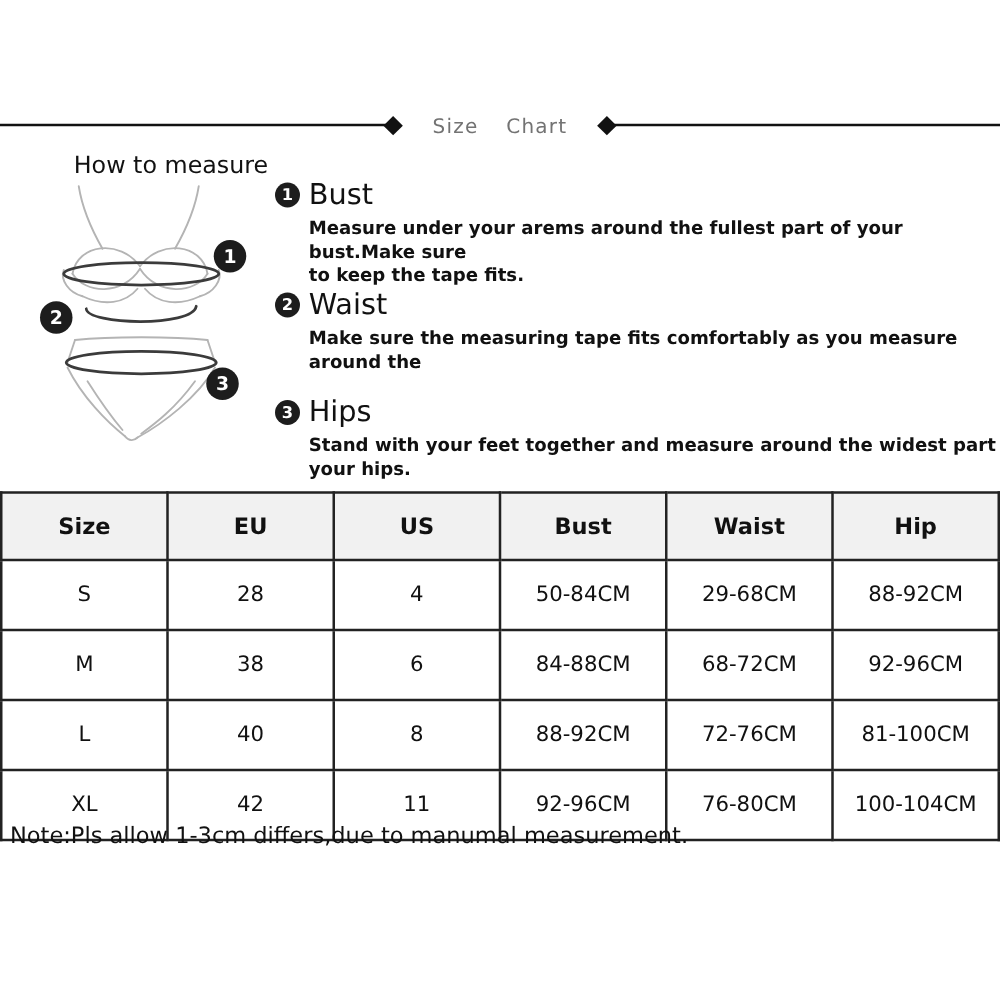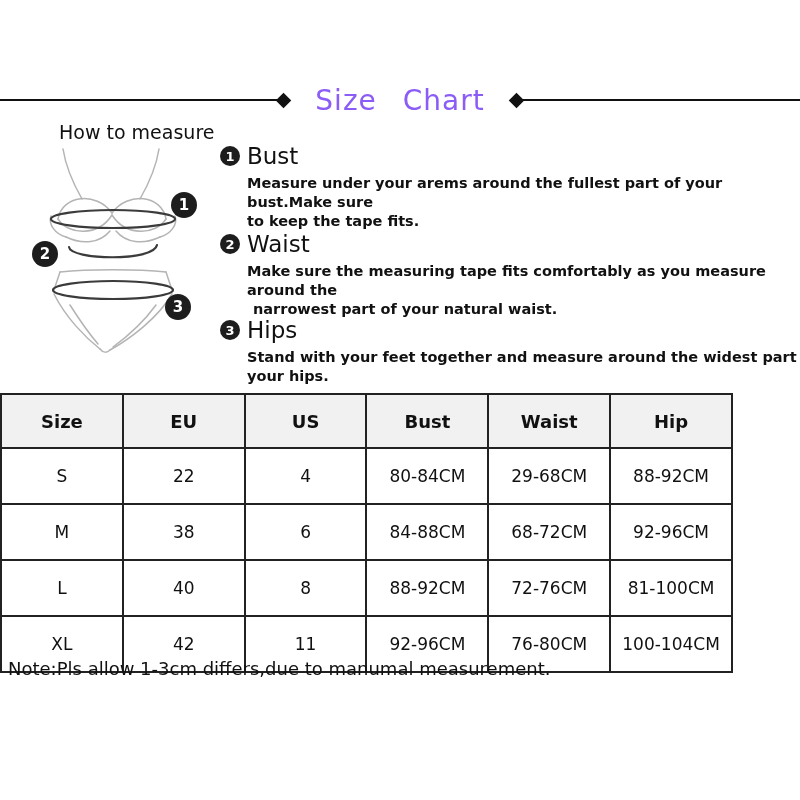"Size Chart" .page-title { color: #8b5cf6 -> #737373; font-size: 28px -> 16px }
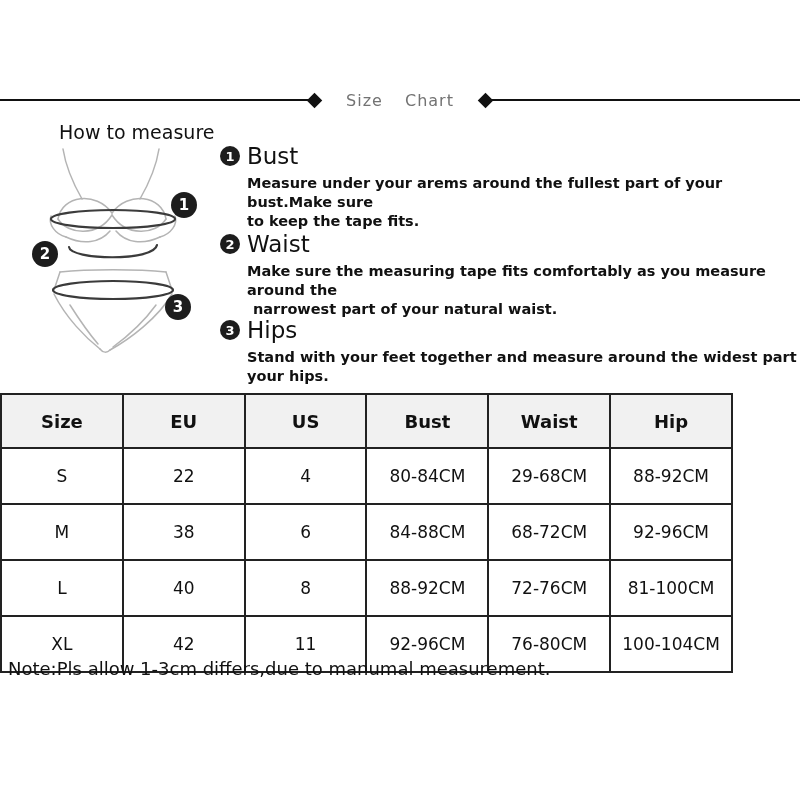"narrowest part of your natural" div { html: <div>narrowest part of your natural waist.</div> -> none }
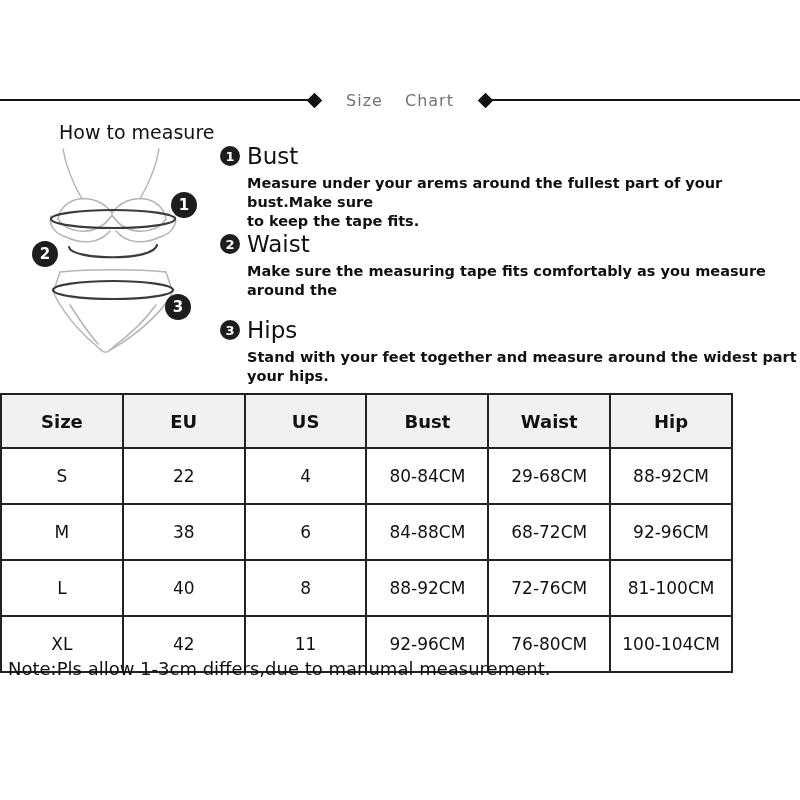"Size" .size-table { width: 733px -> 800px }
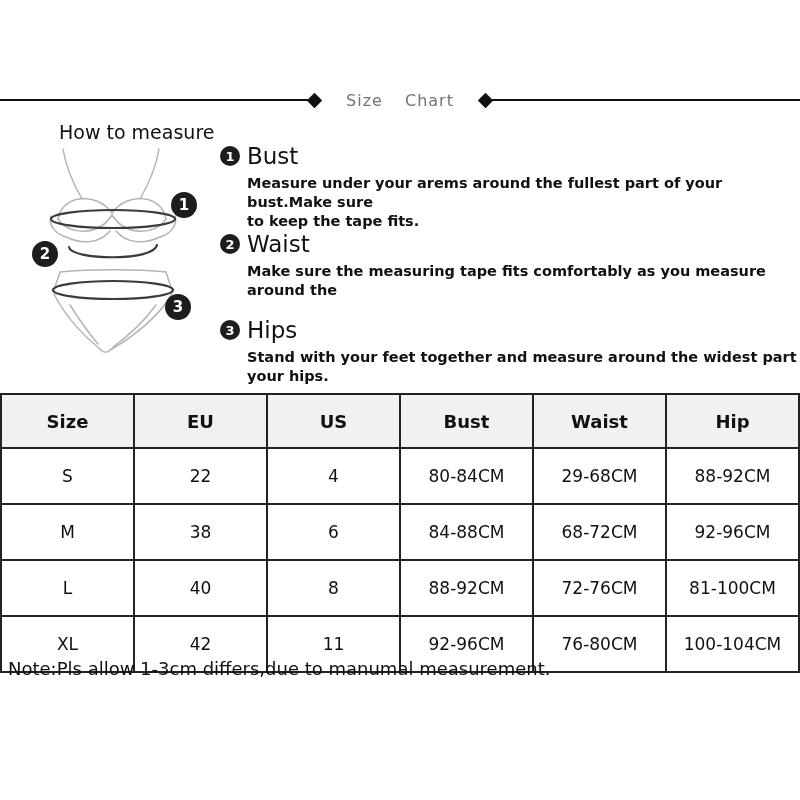"22" td { text: 22 -> 28 }
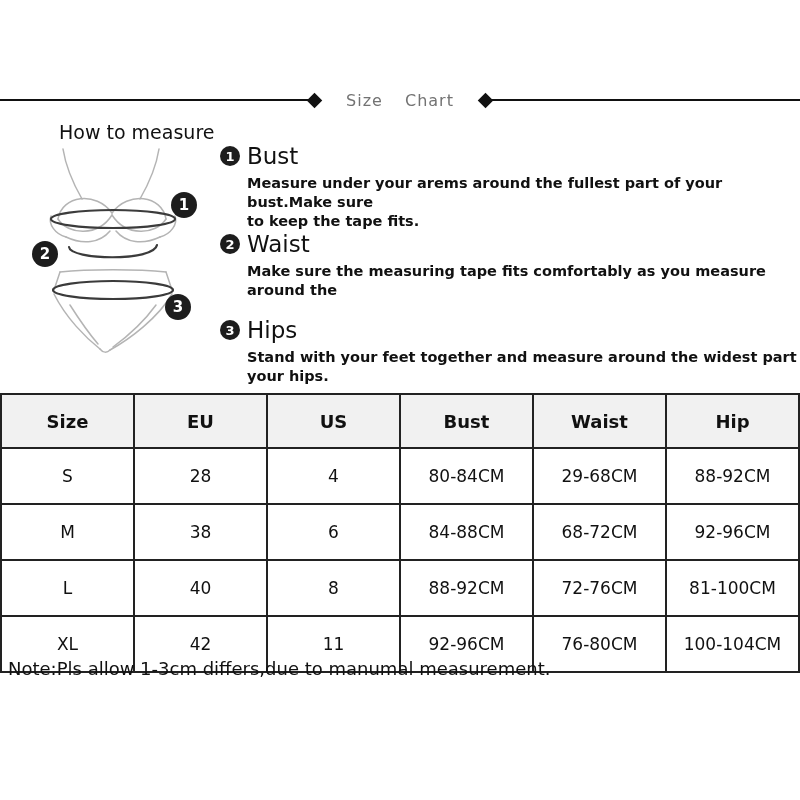"80-84CM" td { text: 80-84CM -> 50-84CM }
